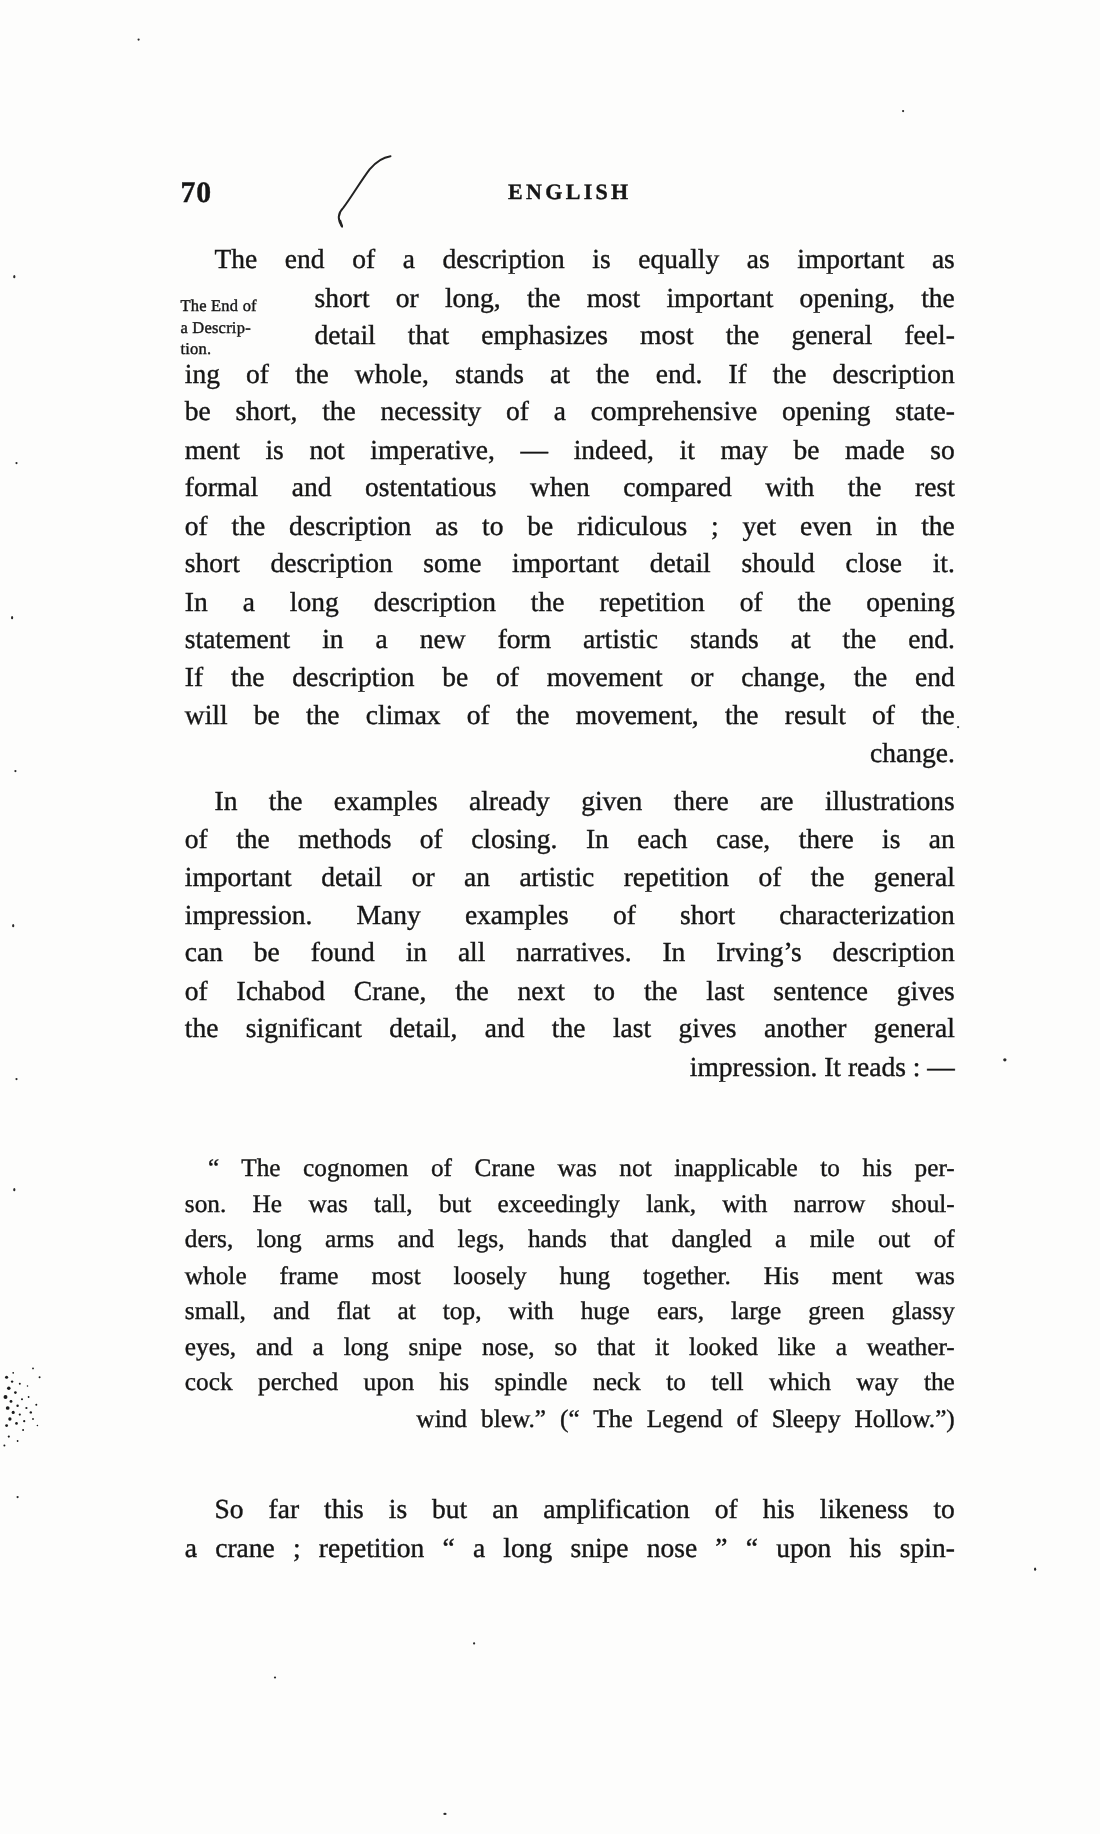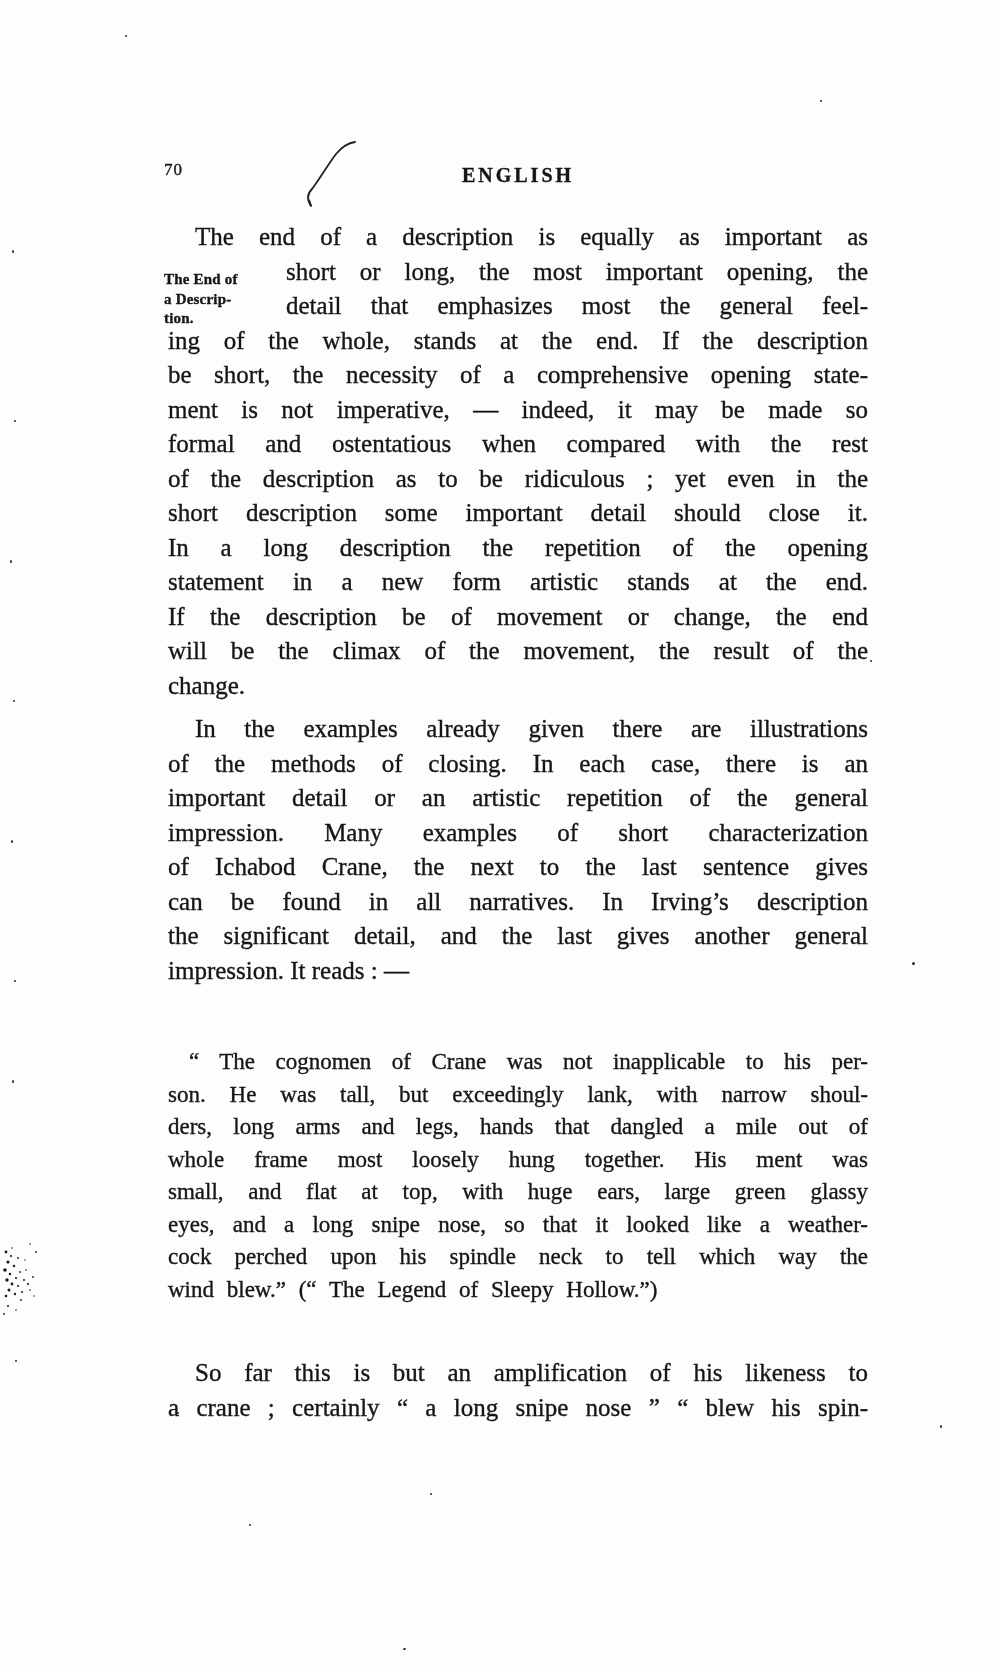"70" .pagenum { font-size: 17px -> 27px; font-weight: normal -> bold }
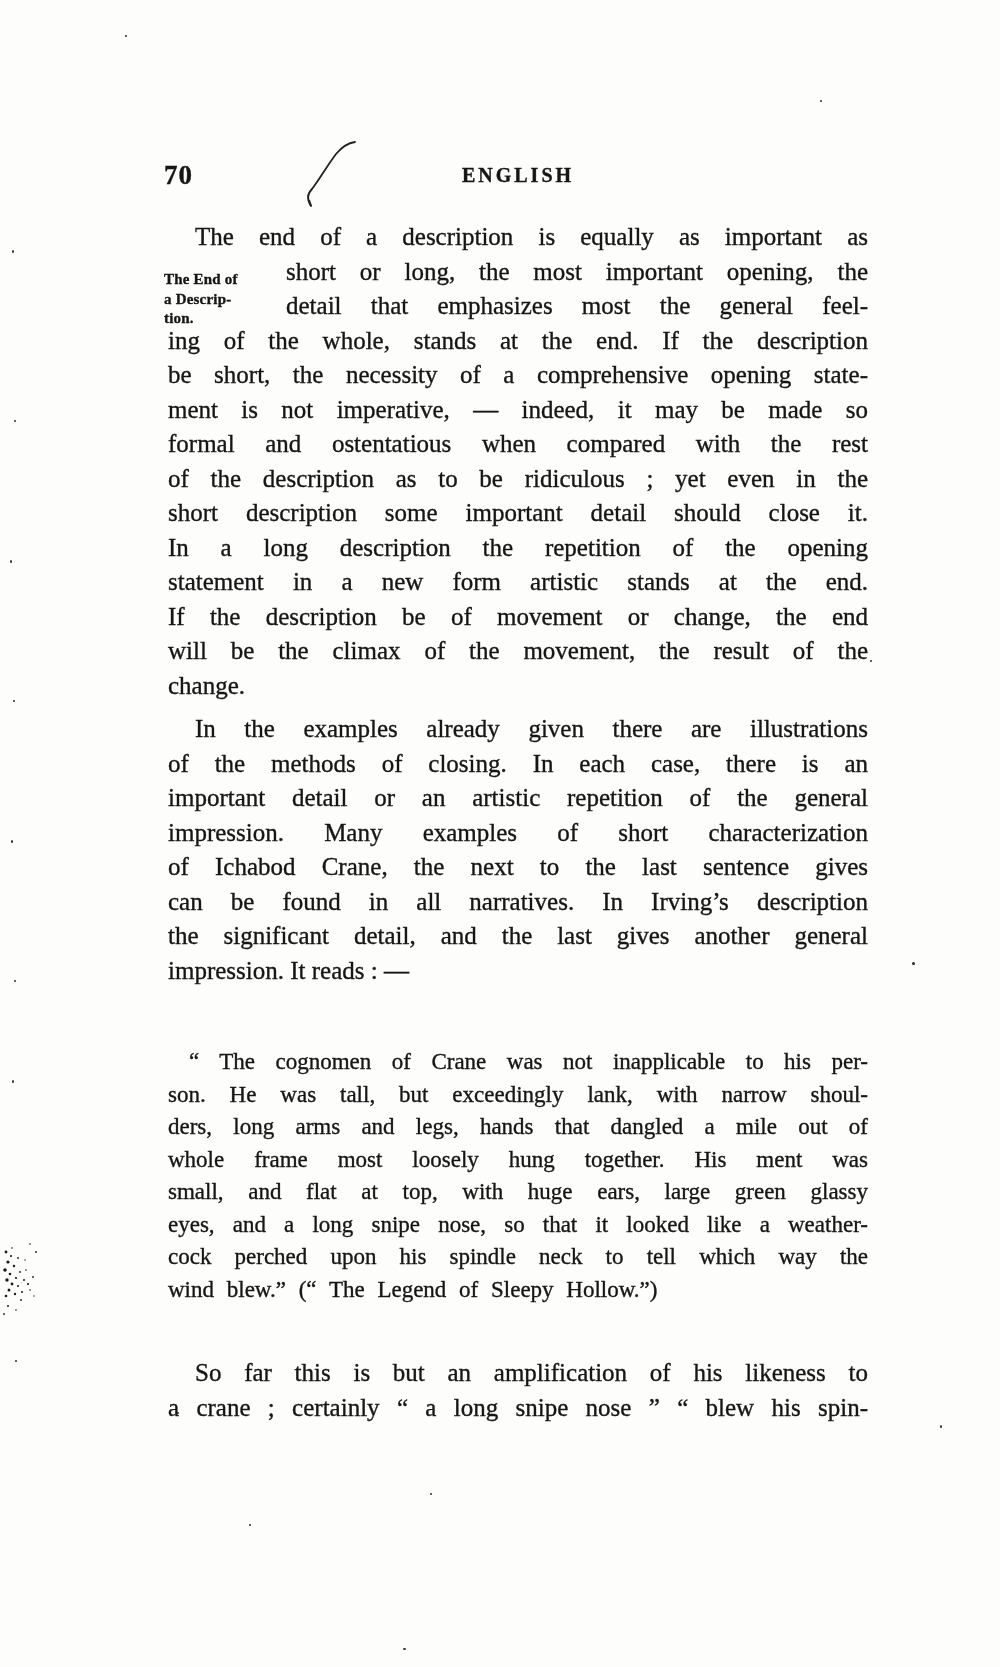"The End of" .margin-note { font-weight: bold -> normal }
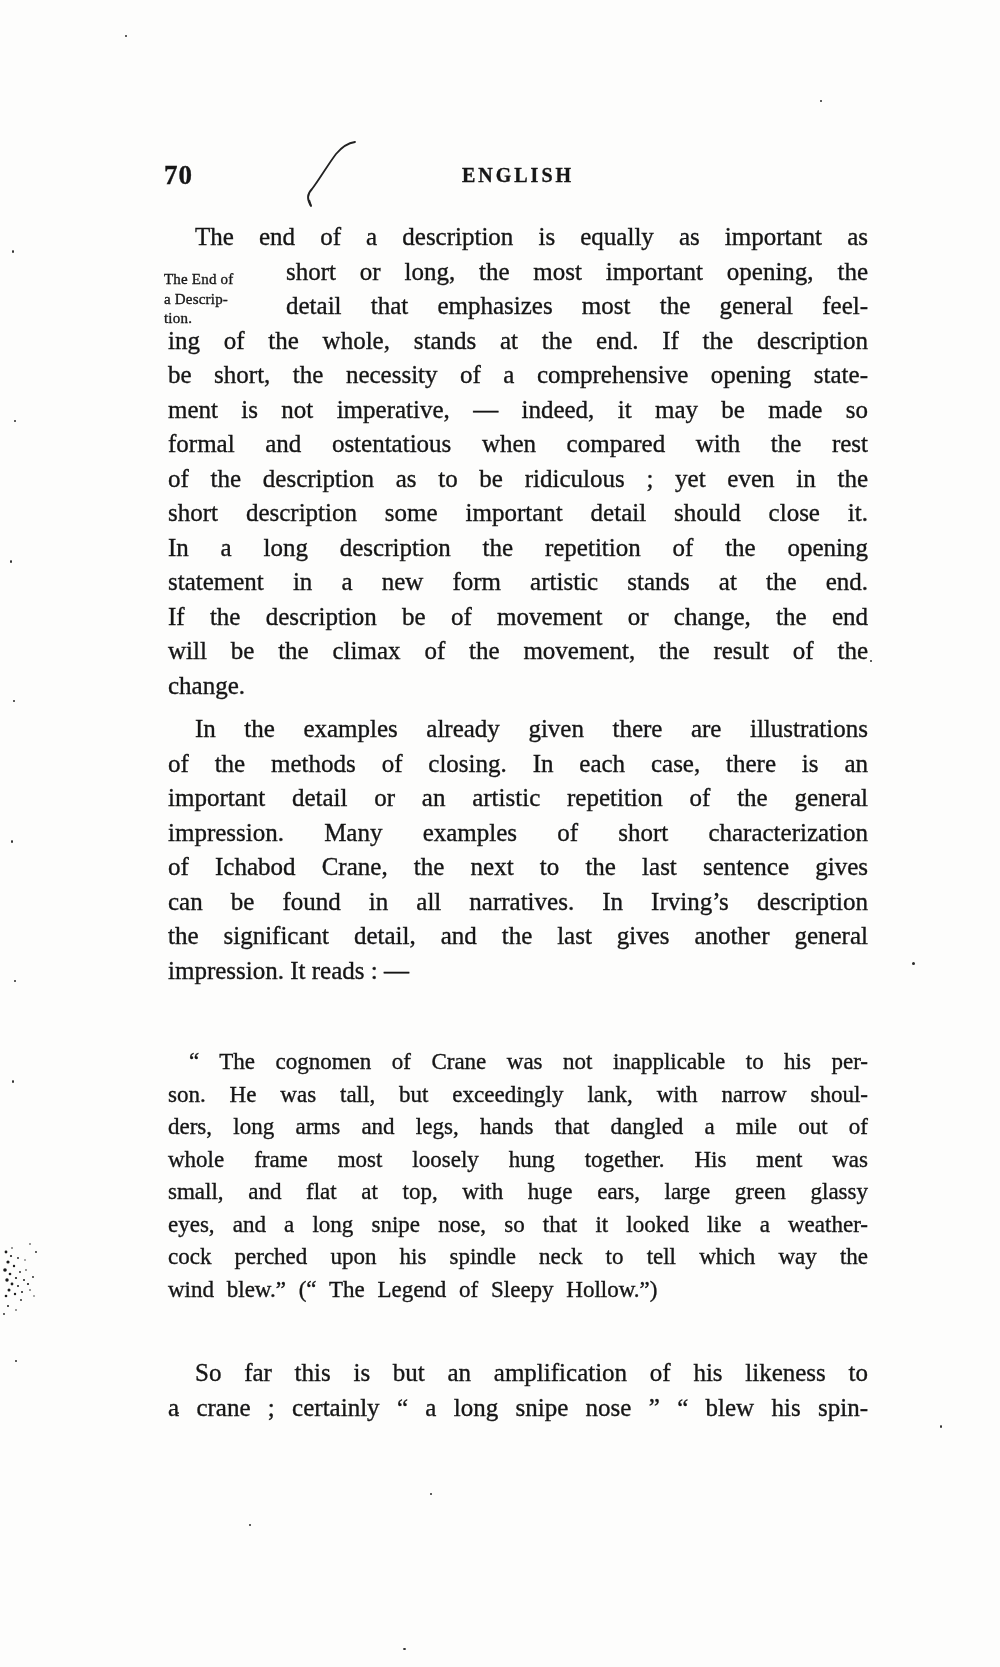"change." .last { text-align: left -> right }
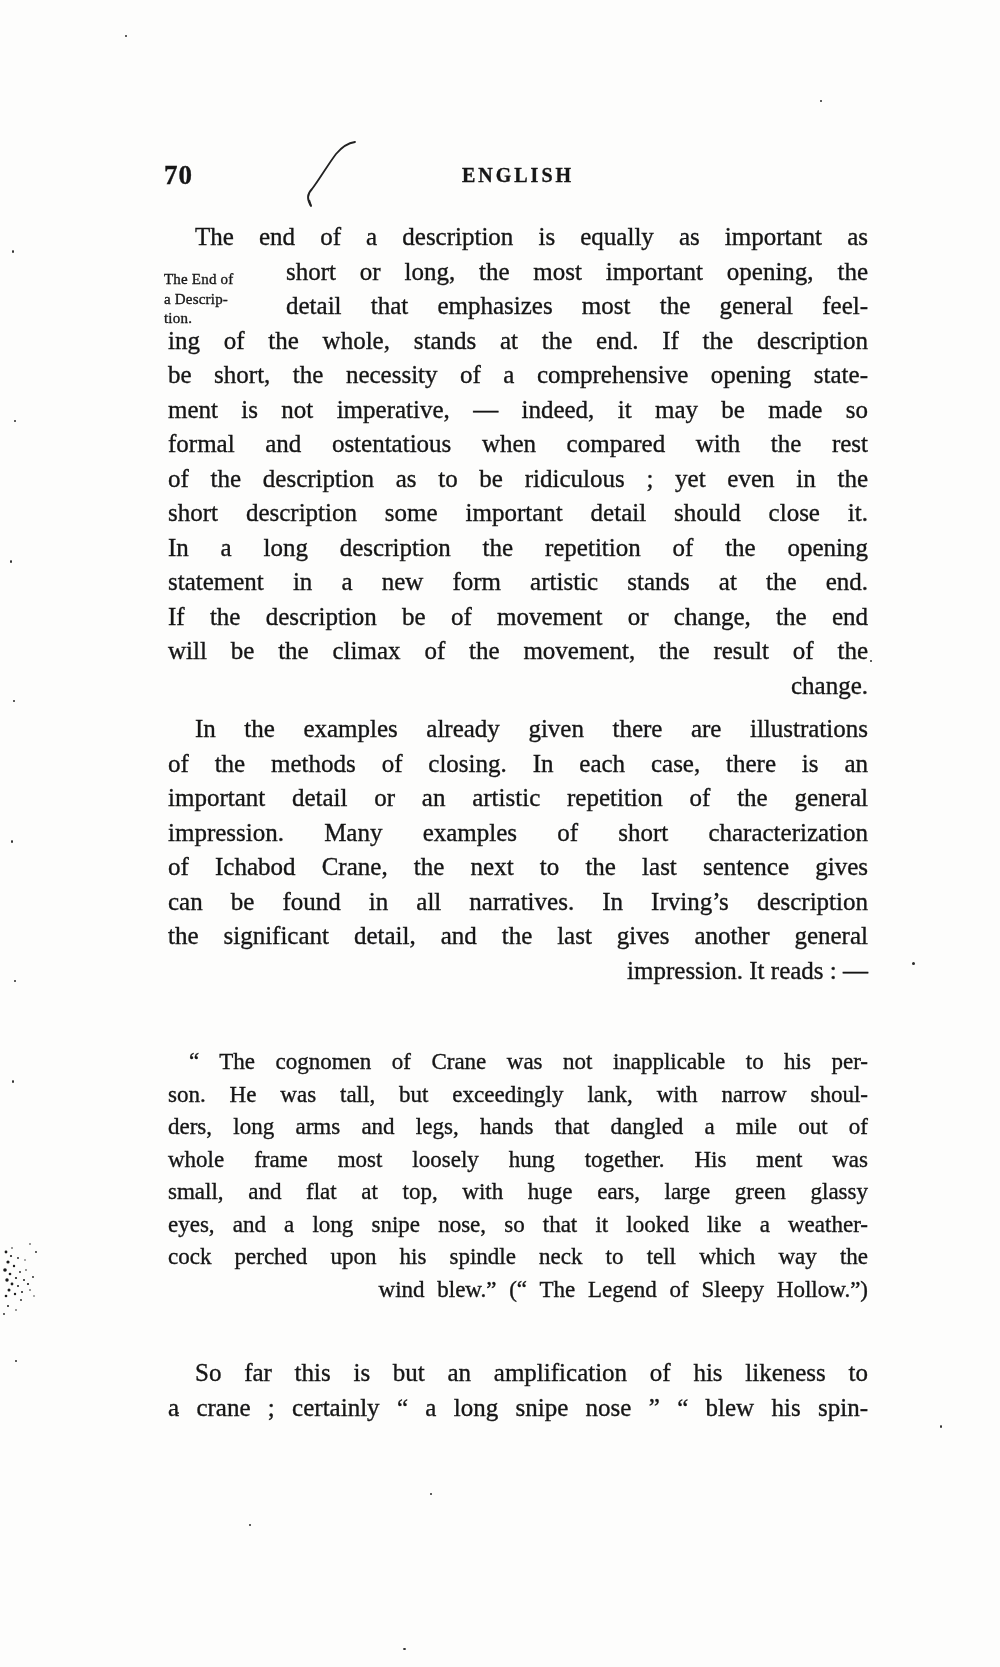"of Ichabod Crane, the next" div.bl { order: before "can be found in all" -> after "can be found in all" }
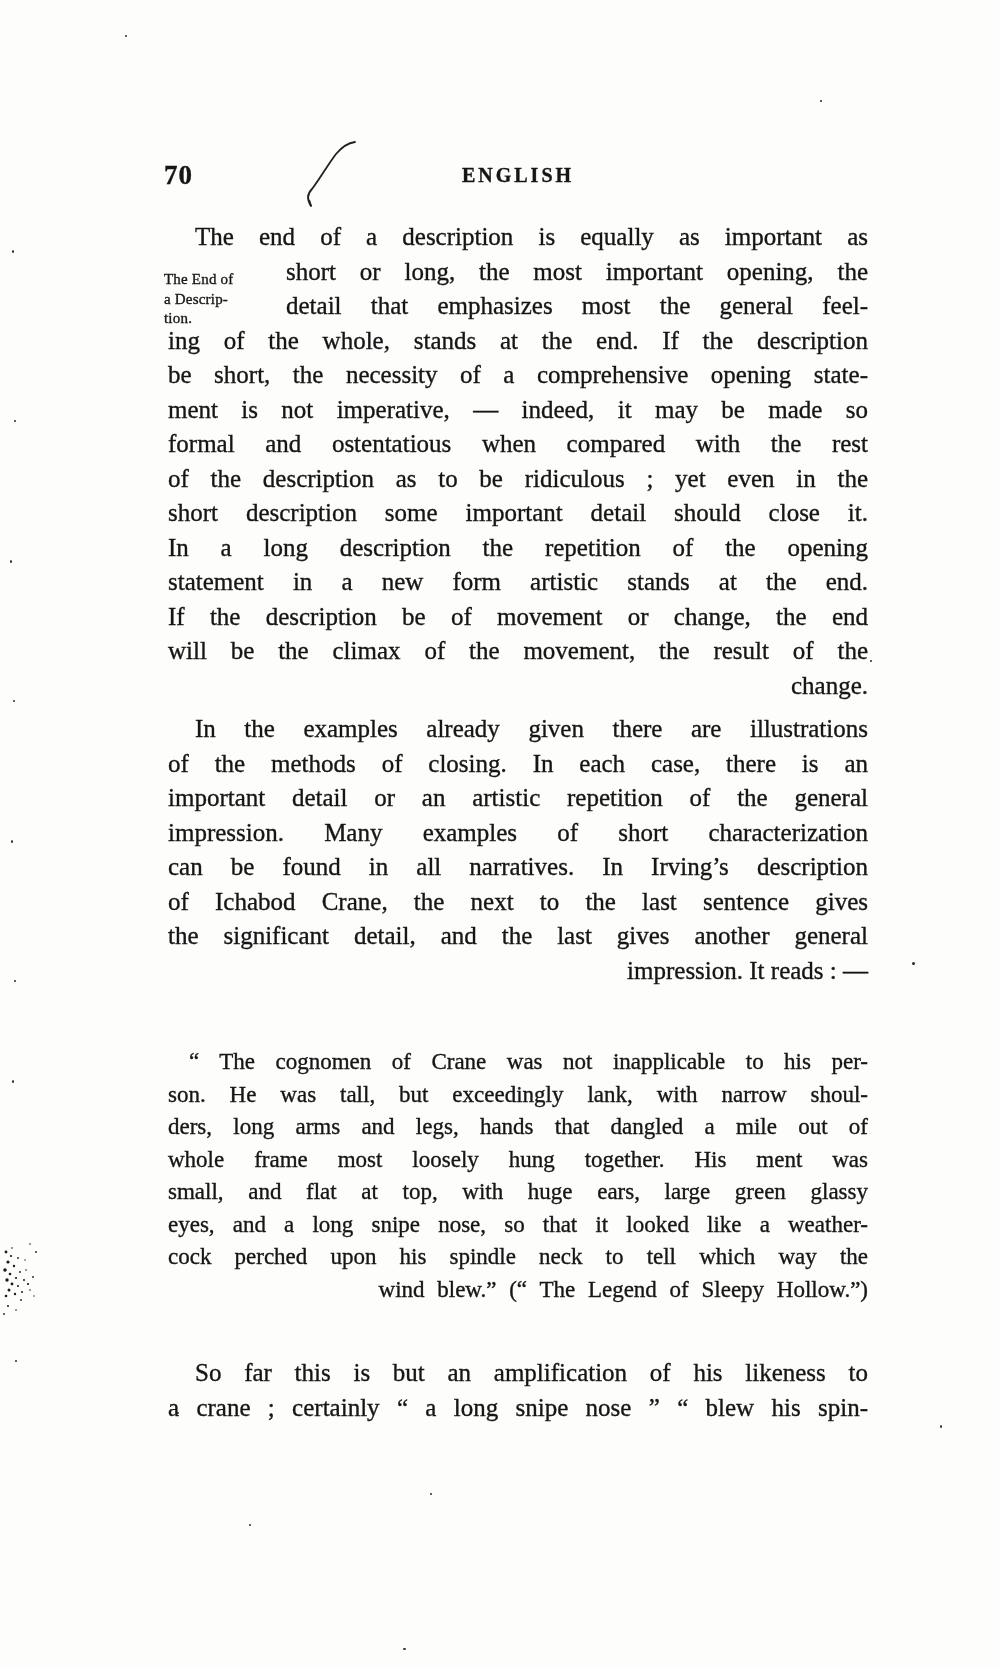"a crane ; certainly “" div.bl { text: certainly “ a long snipe nose ” “ blew -> repetition “ a long snipe nose ” “ upon }
